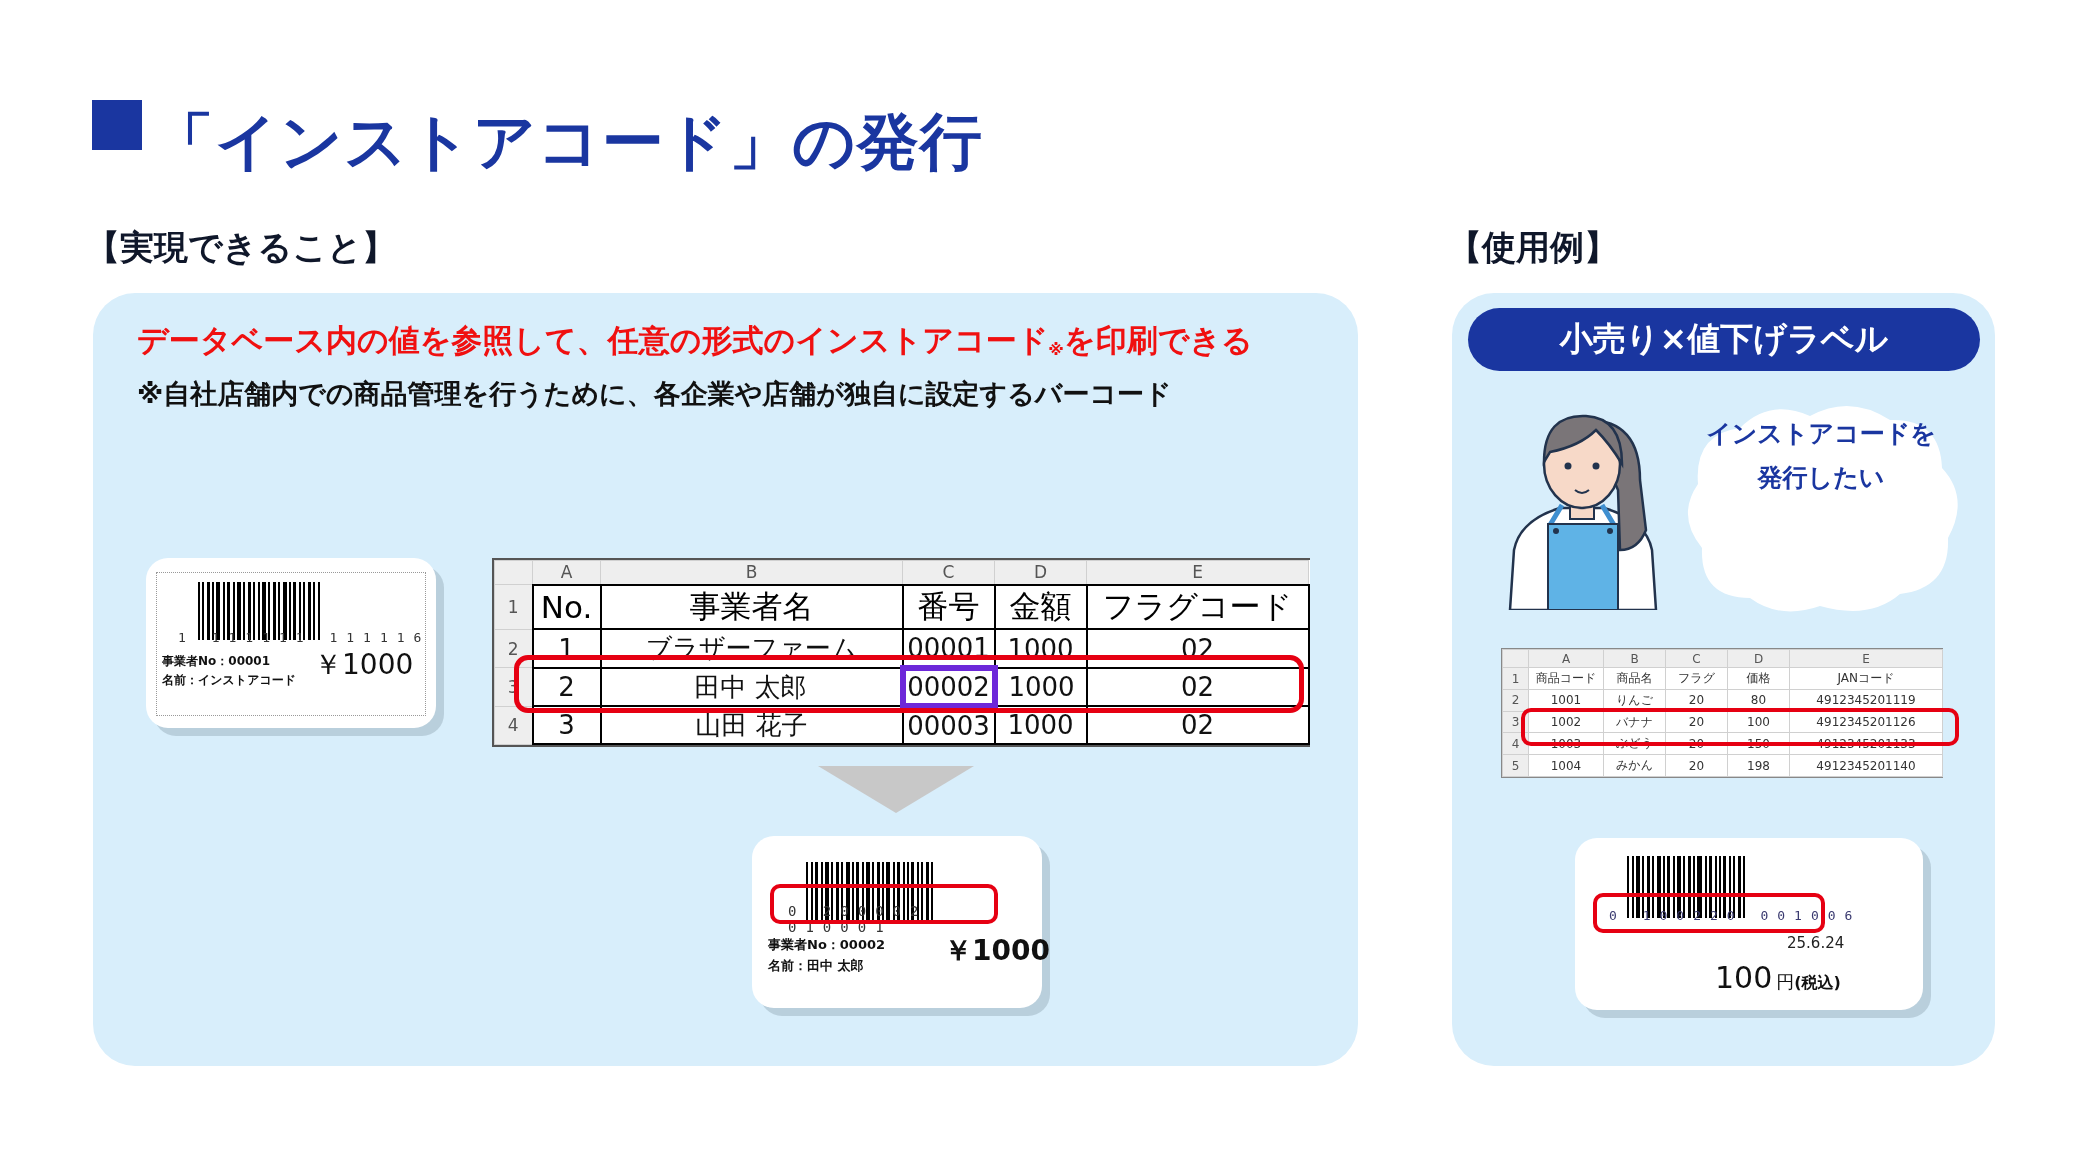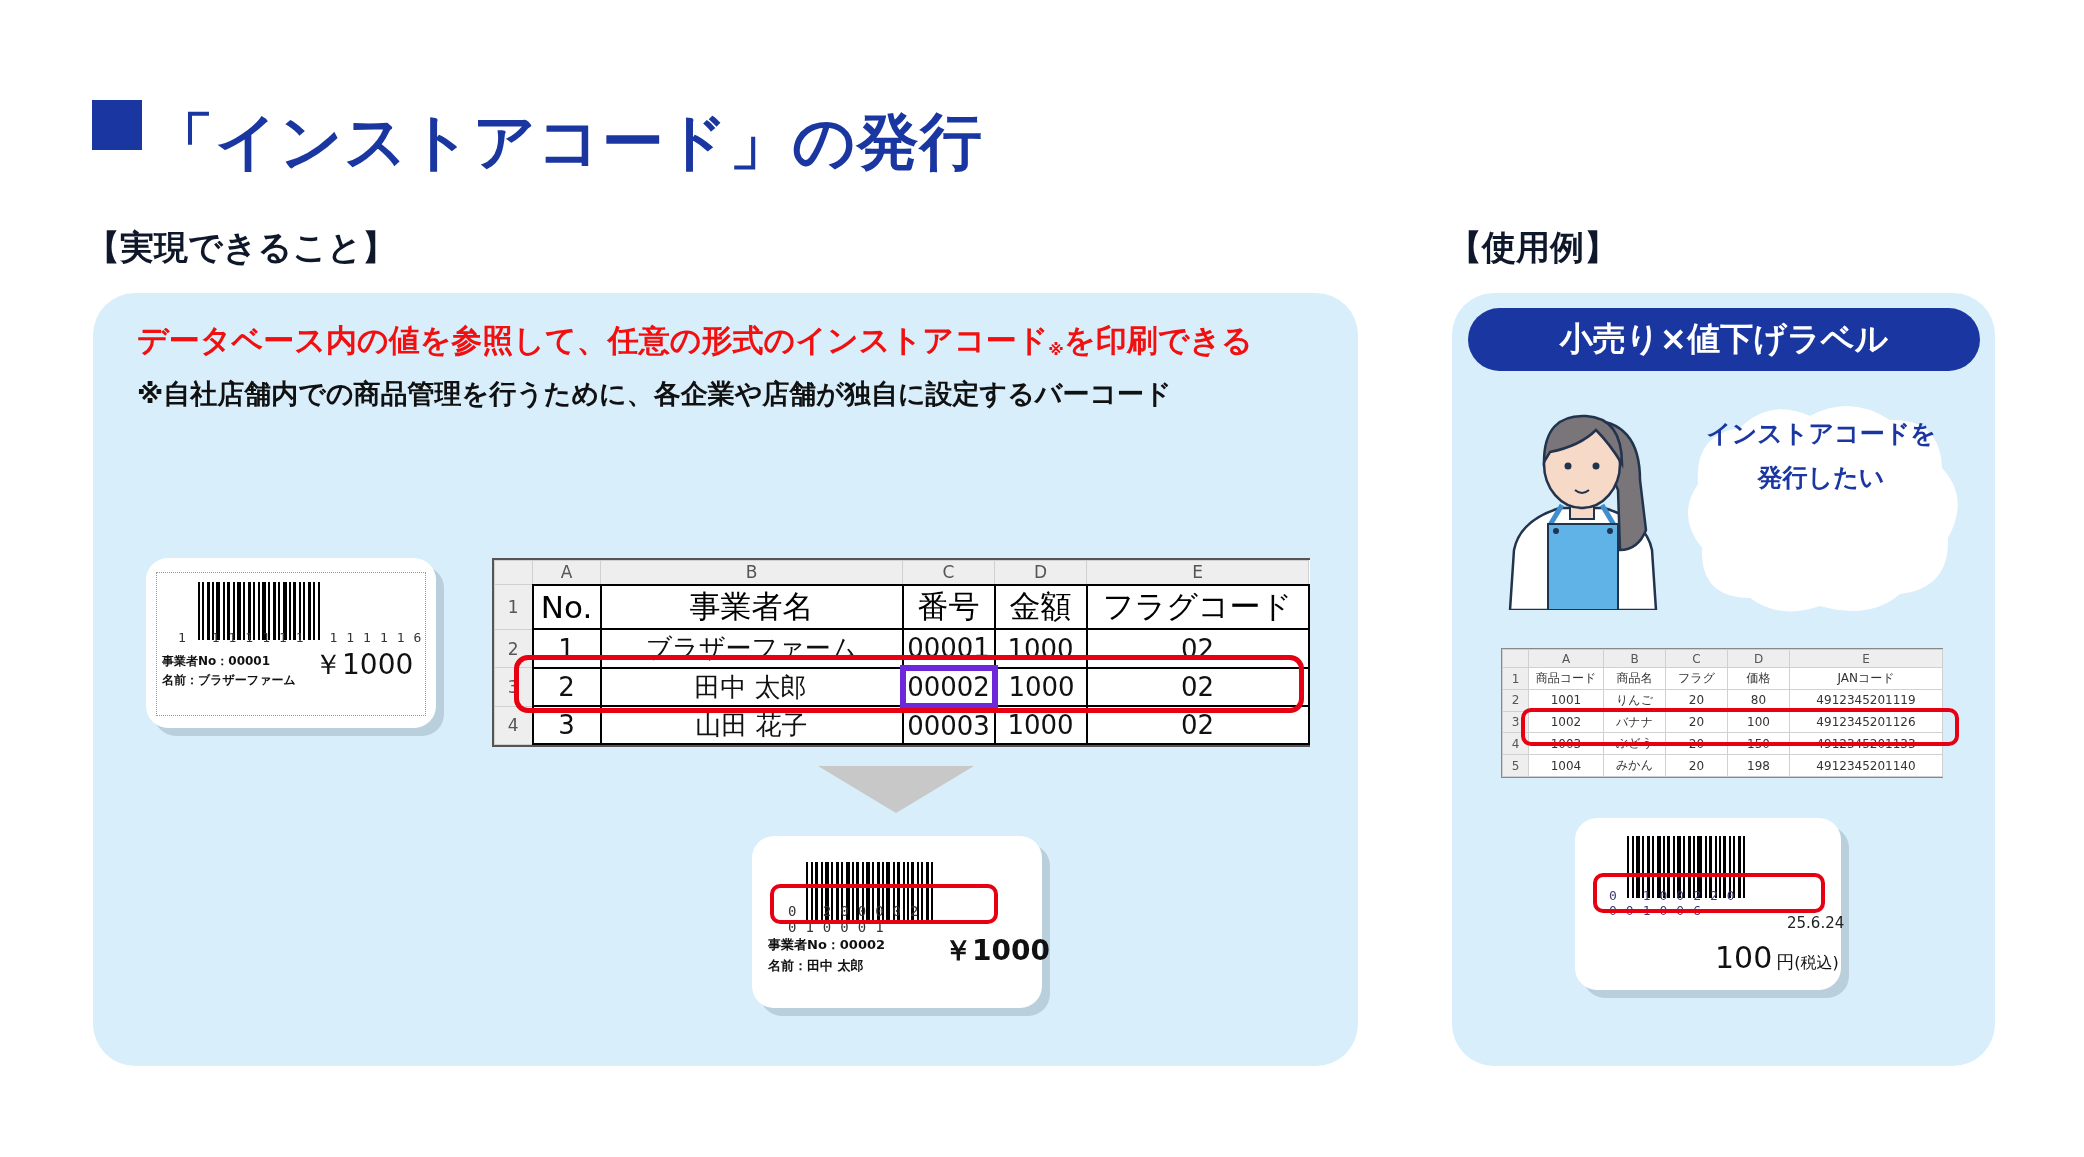"名前：ブラザーファーム" div.abs { text: ブラザーファーム -> インストアコード }
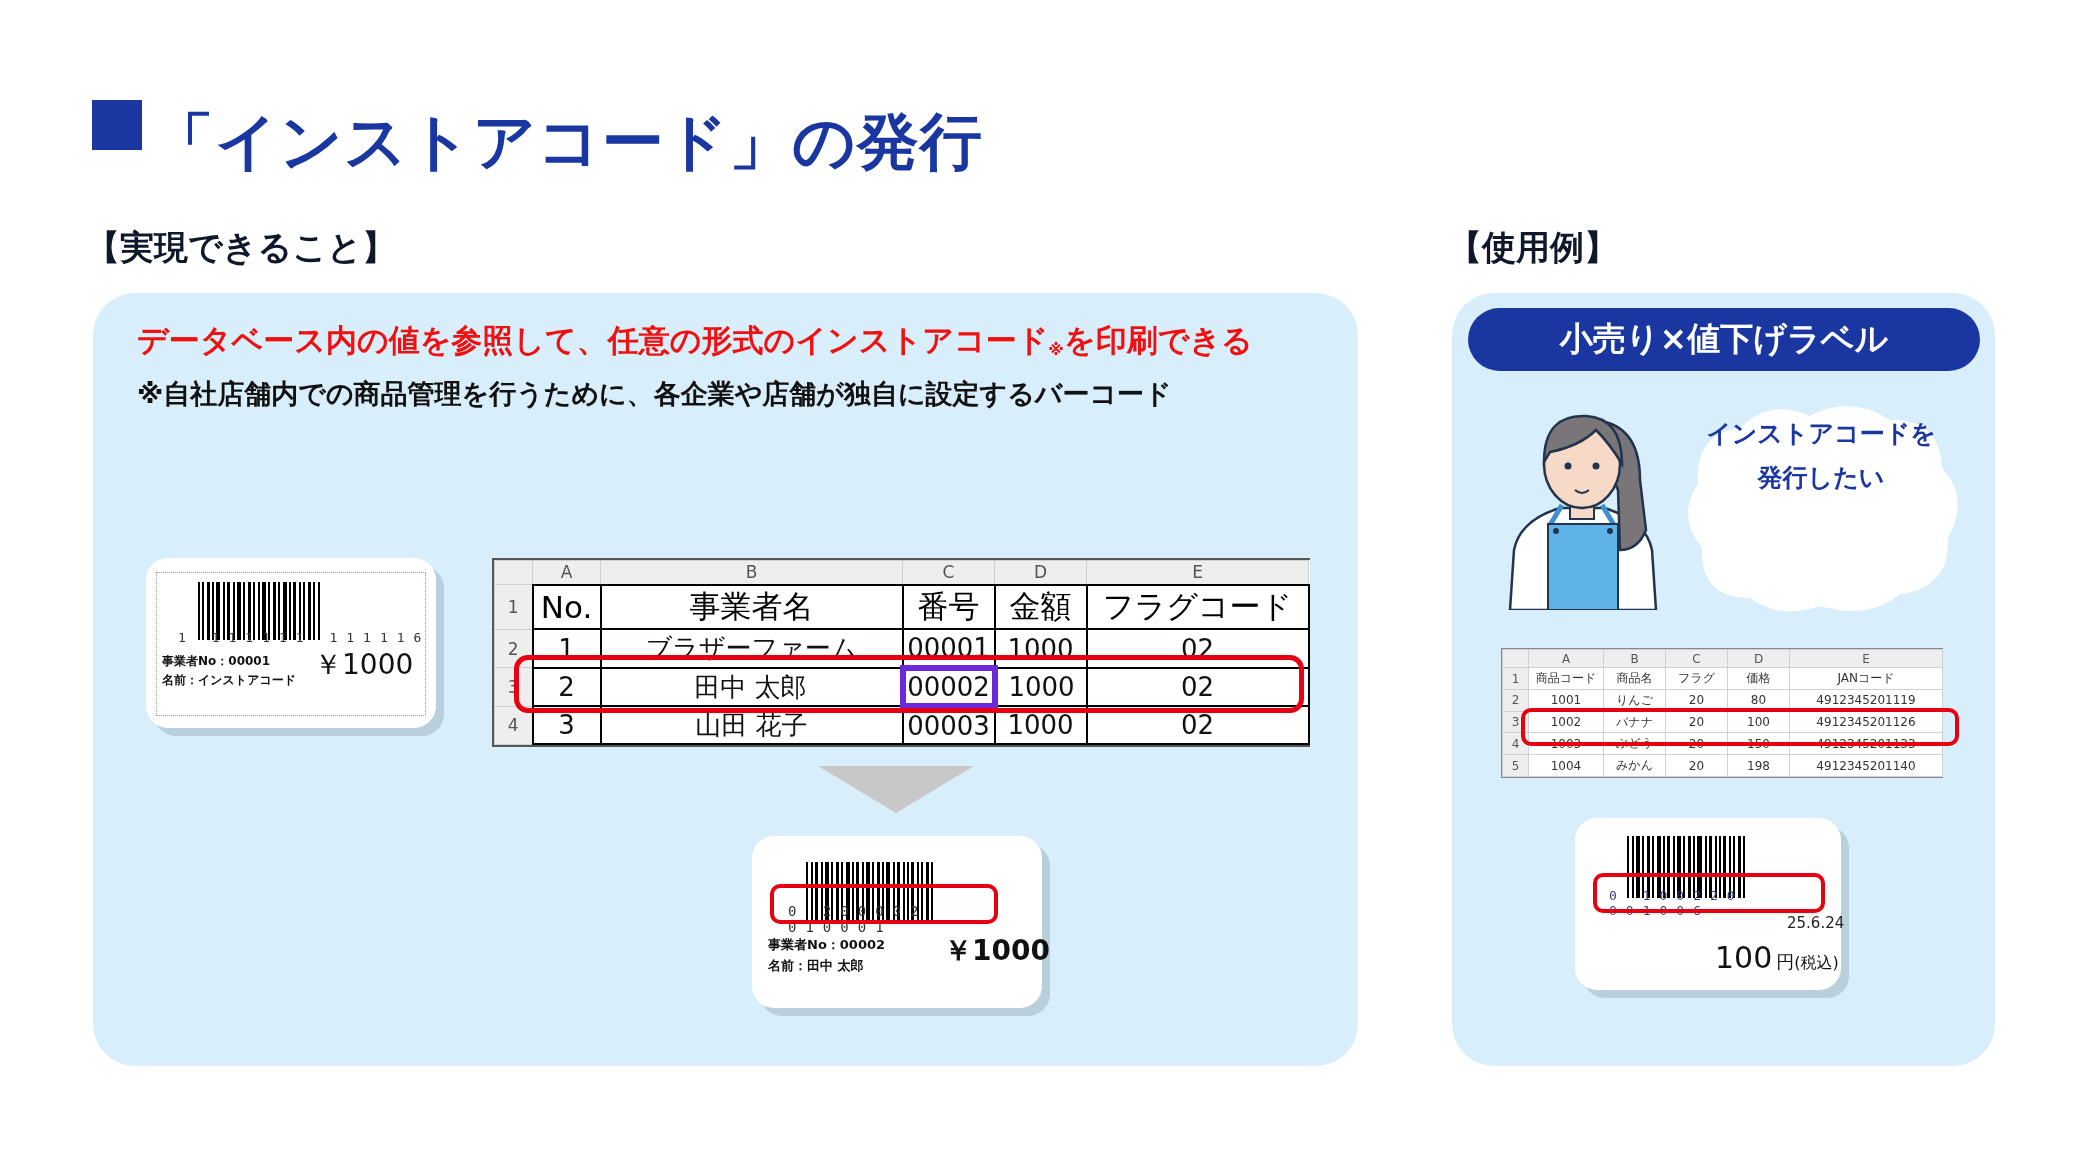"0 100220 001006" div.abs { top: 818px -> 838px; width: 266px -> 348px }
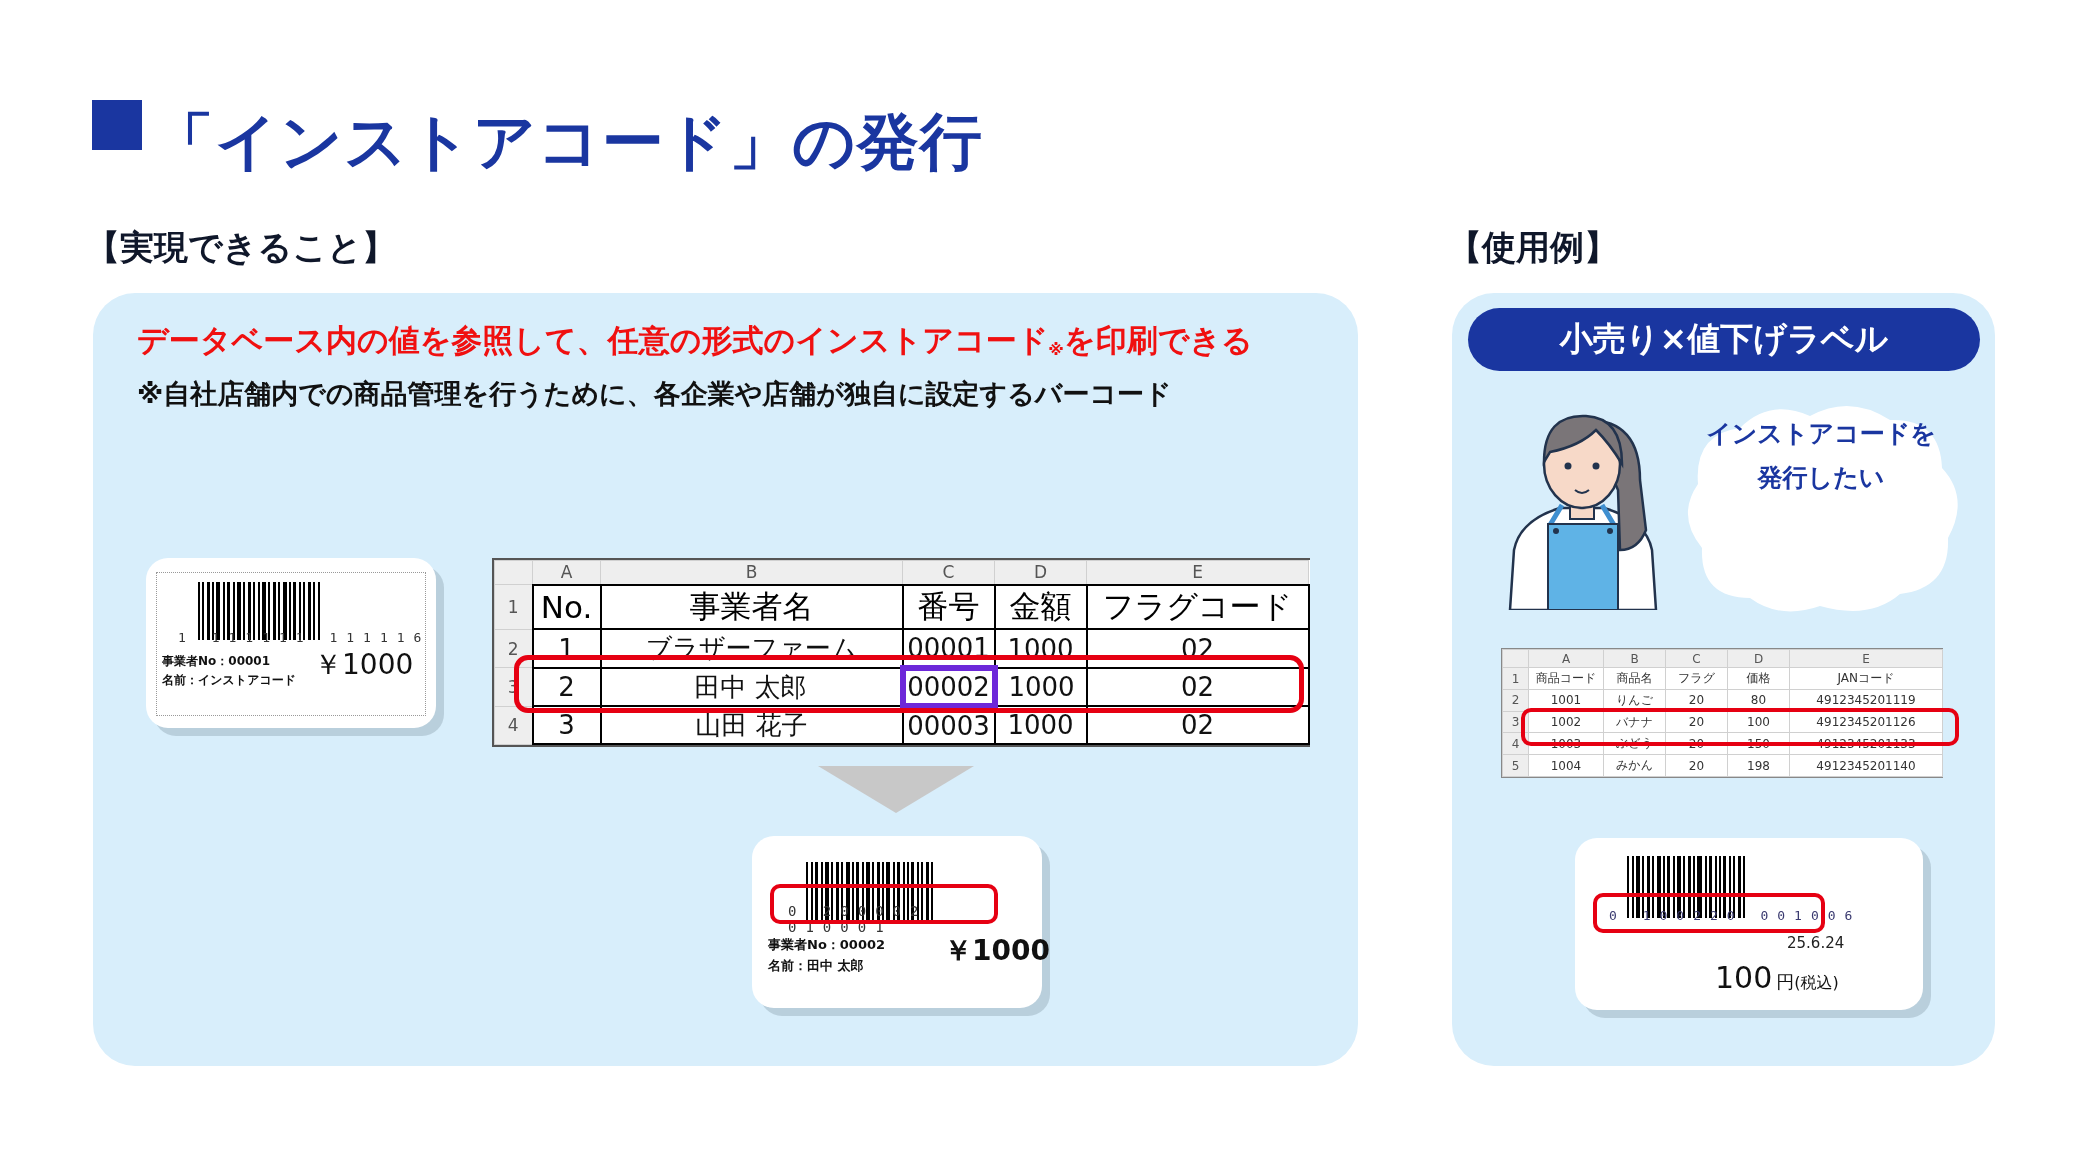"(税込)" span { font-weight: none -> bold }
